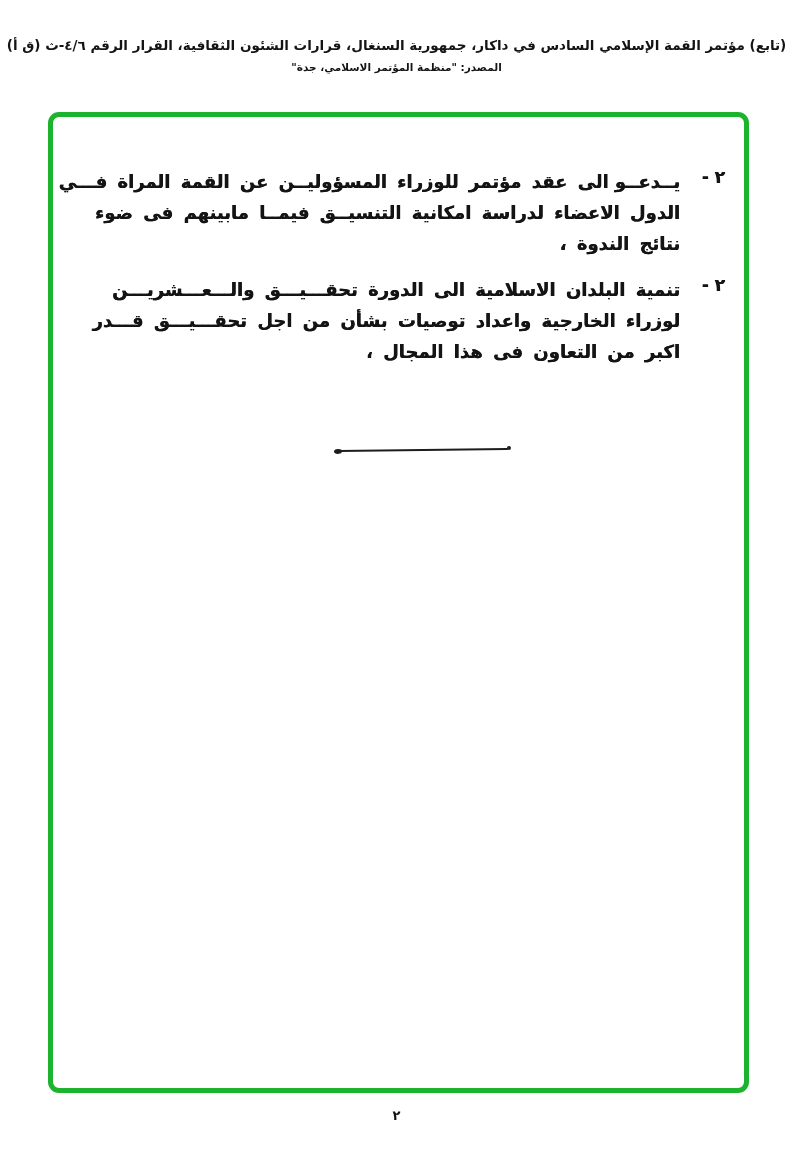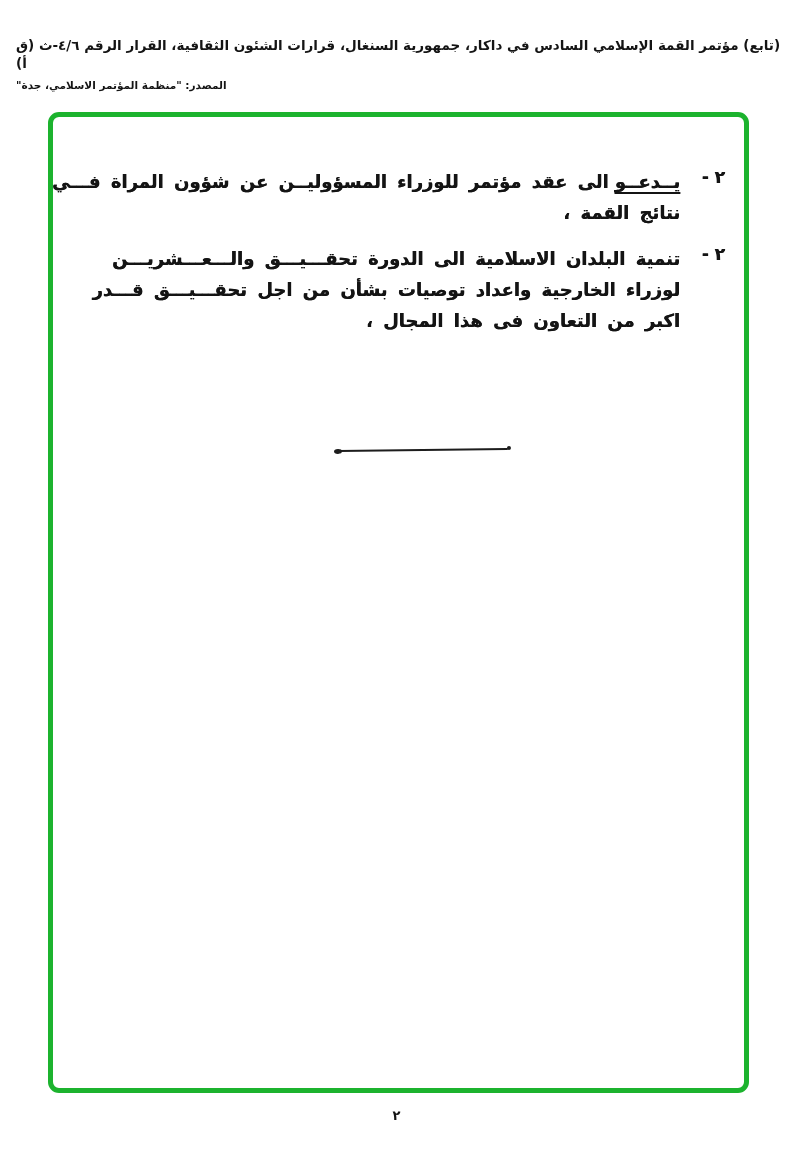"(تابع) مؤتمر القمة الإسلامي السادس" .header { left: 16px -> 0; text-align: left -> center }
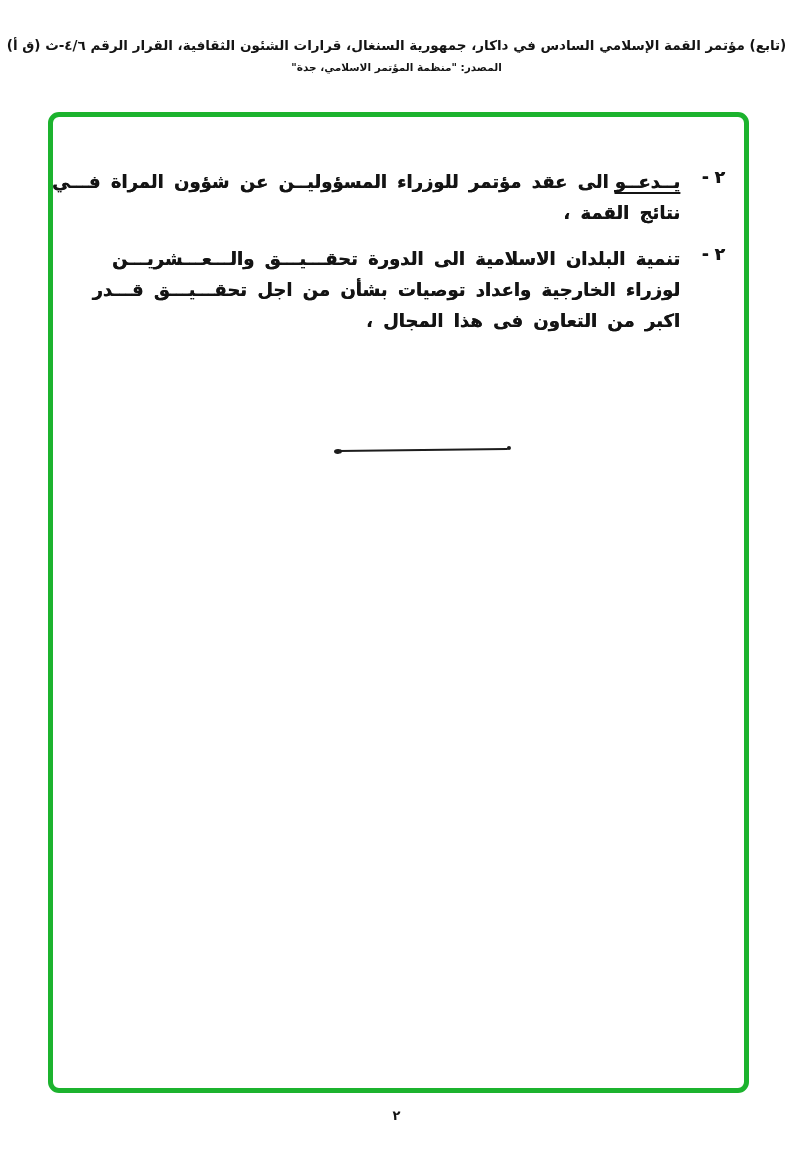"الى عقد مؤتمر للوزراء المسؤوليــن" span.rest { text: شؤون -> القمة }
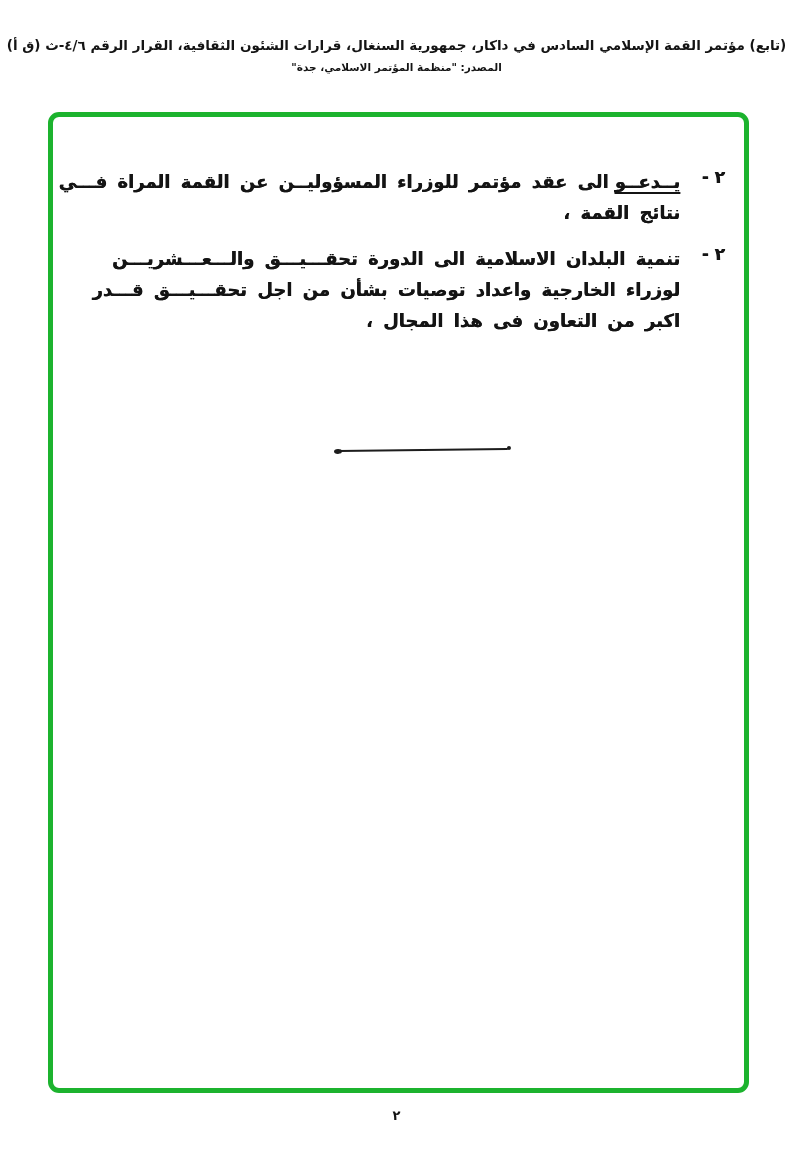"يــدعــو" .u { text-decoration: underline -> none }
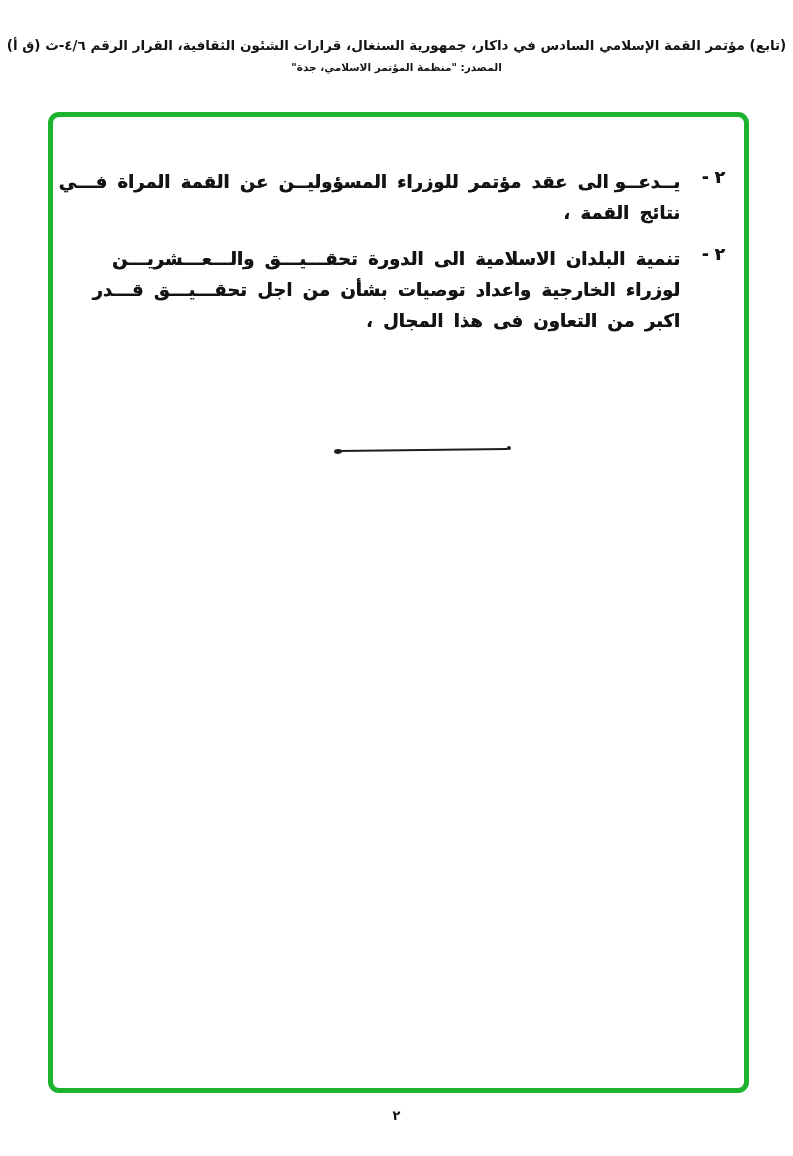"الدول الاعضاء لدراسة امكانية التنسيــق" div.line { html: none -> <div>الدول الاعضاء لدراسة امكانية التنسيــق فيمــا مابينهم فى ضوء</div> }
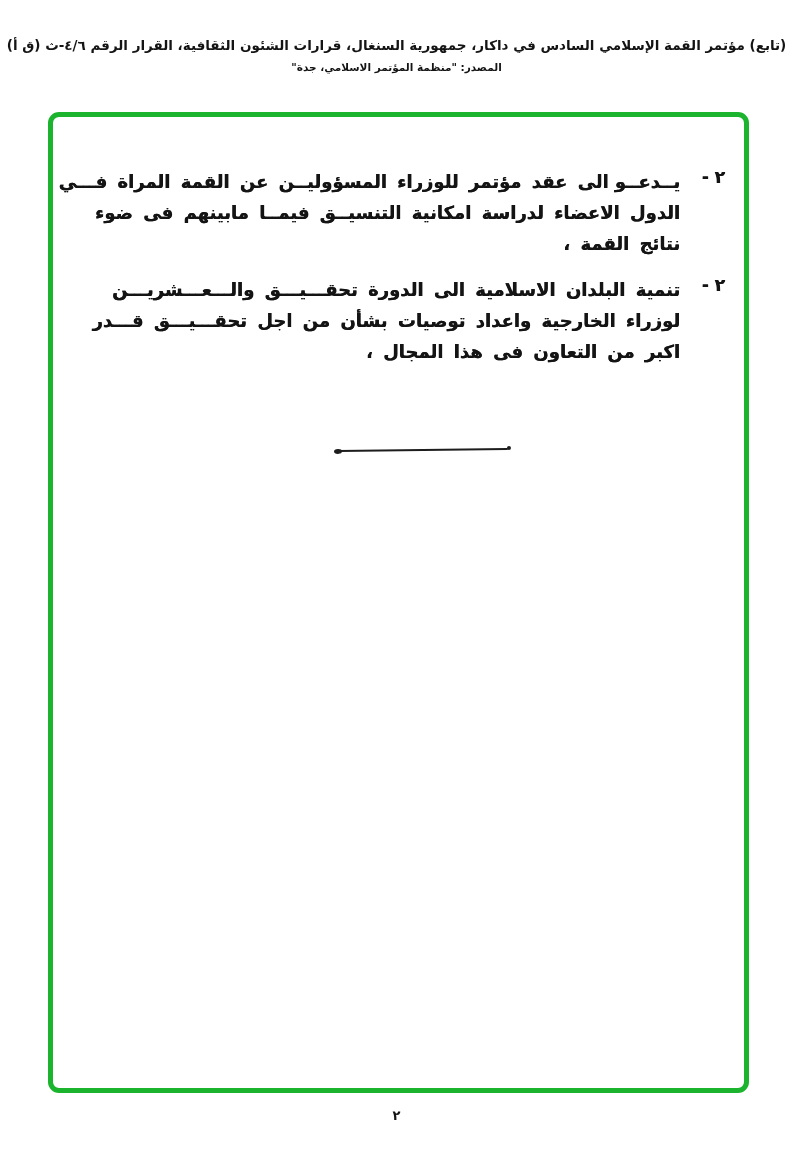"نتائج القمة ،" div.line { text: القمة -> الندوة }
